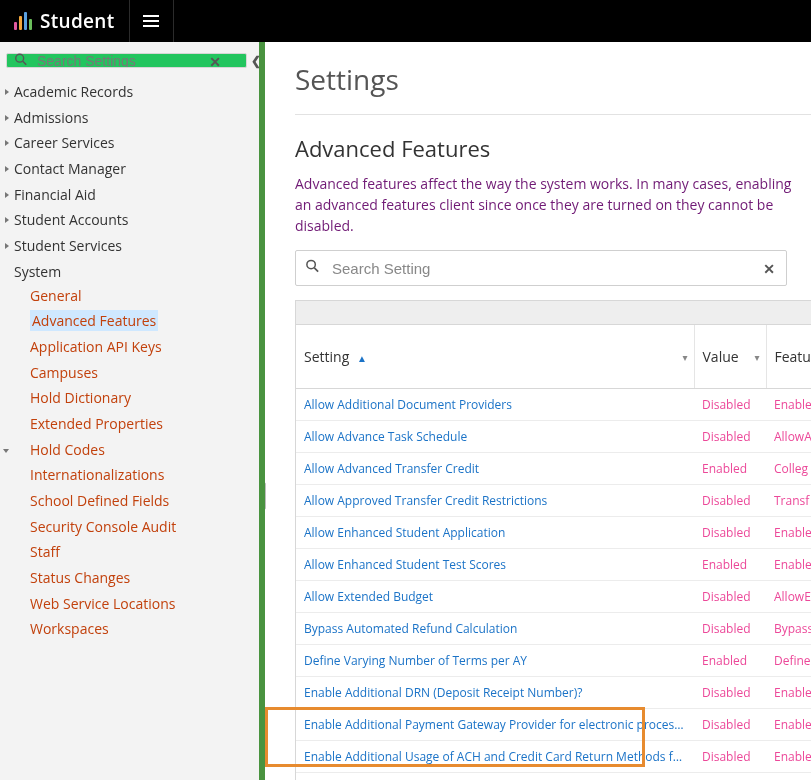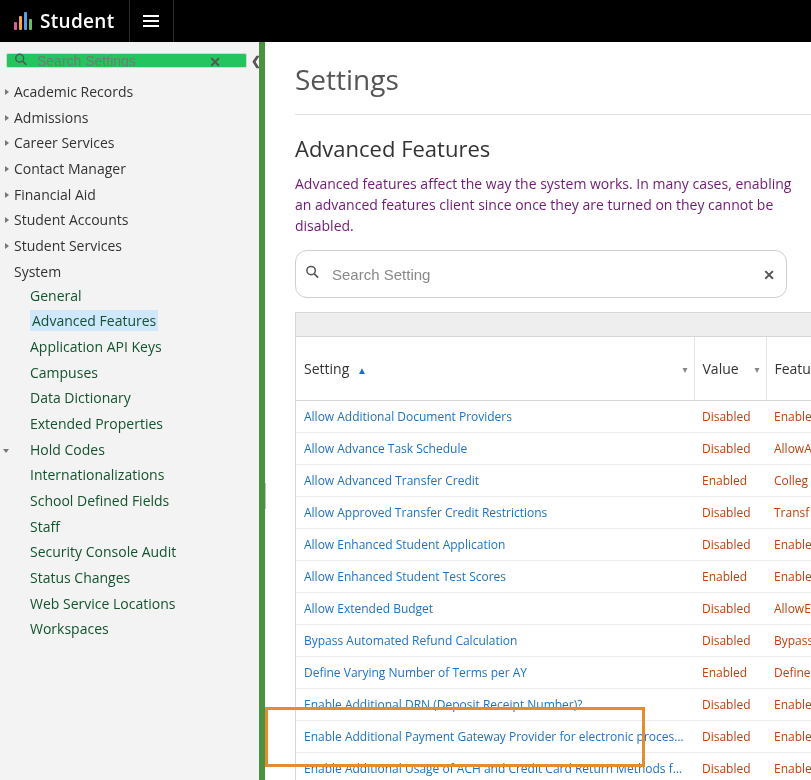"Search Setting" .setting-search-box input { border-radius: 12px -> 2px; height: 48px -> 36px }
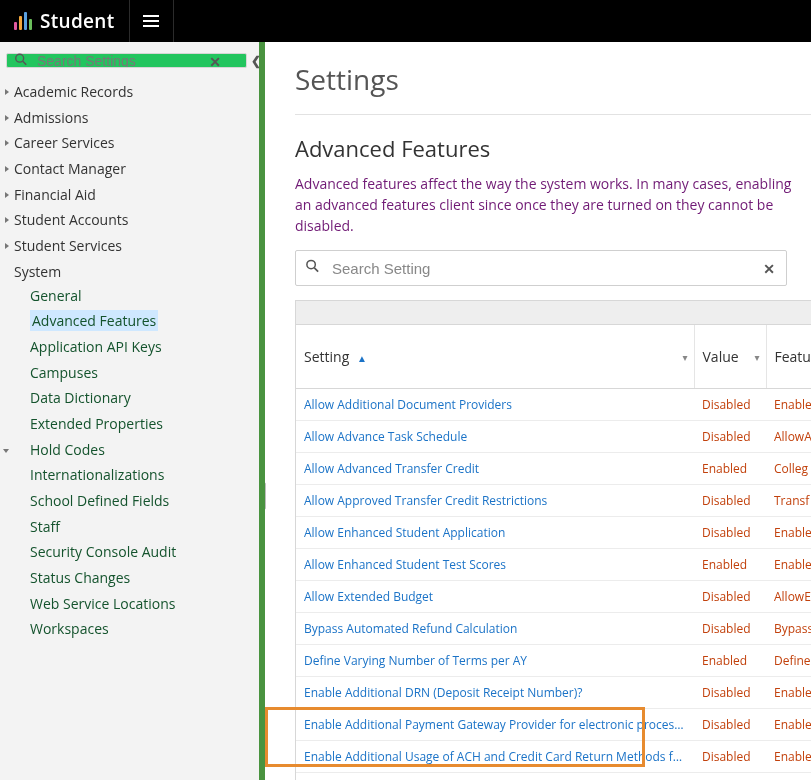"General" .subnav li { color: #14532d -> #c2410c }
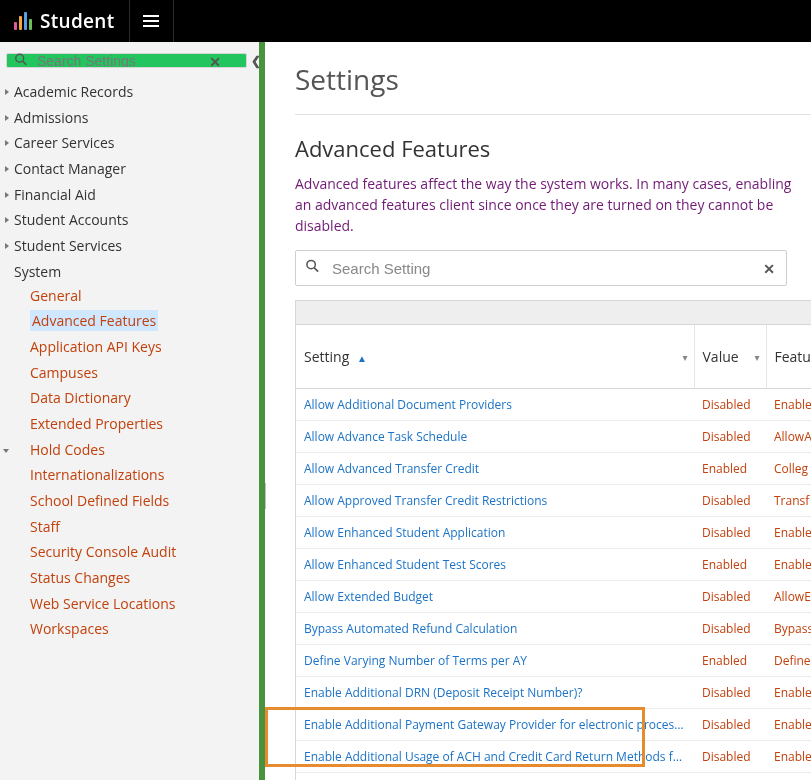"Data Dictionary" span { text: Data -> Hold }
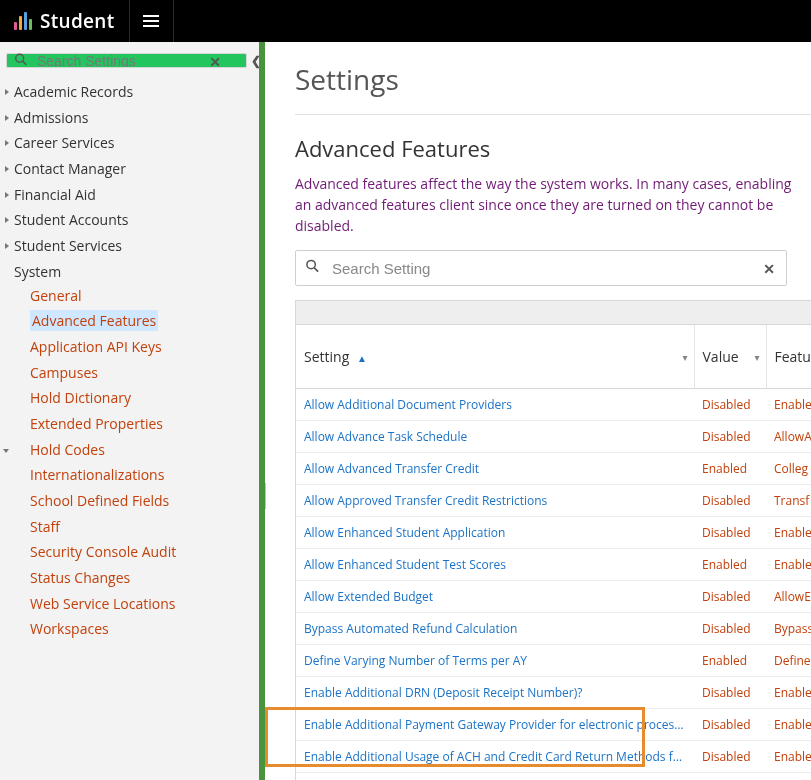"Disabled" tbody td.val { color: #c2410c -> #ec4899 }
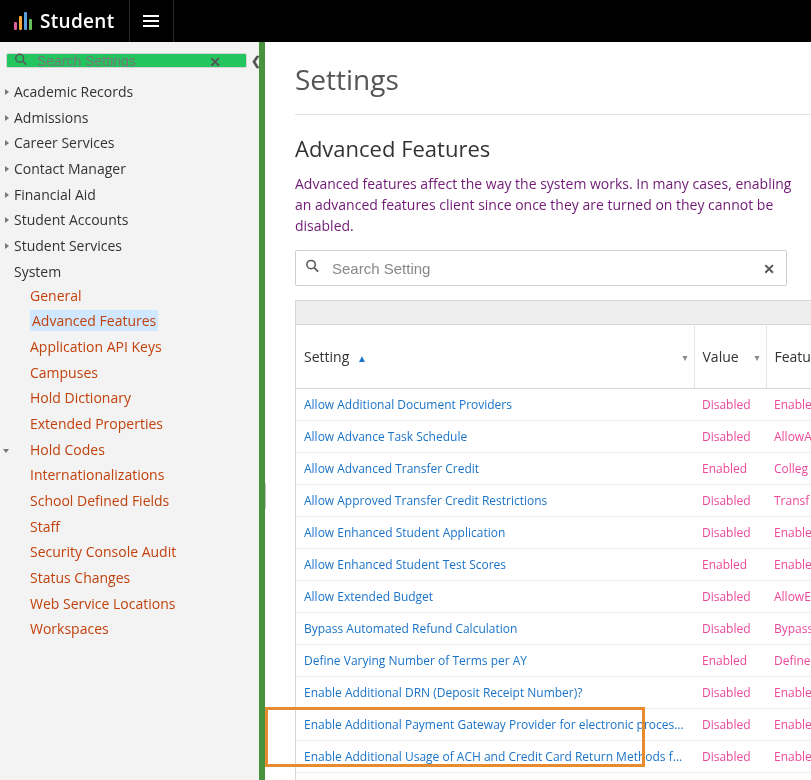"Staff" li { order: before "Security Console Audit" -> after "Security Console Audit" }
